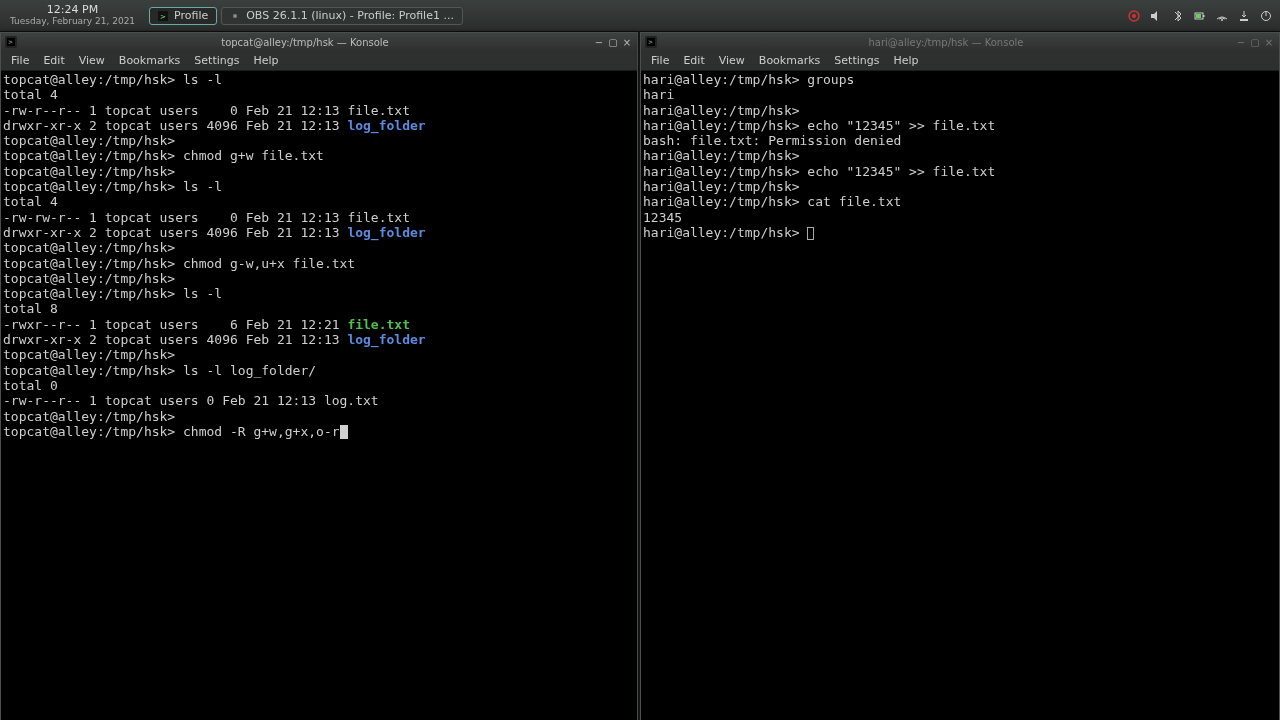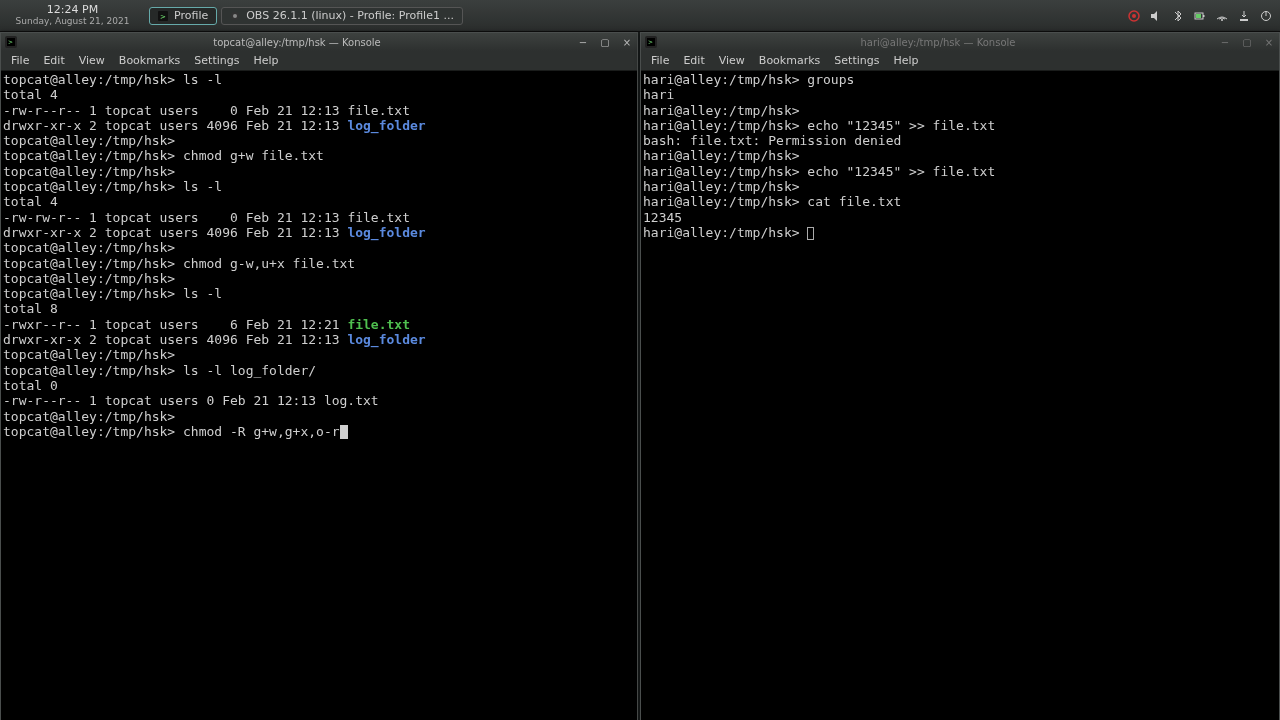"Sunday, August 21, 2021" div.date { text: Sunday, August -> Tuesday, February }
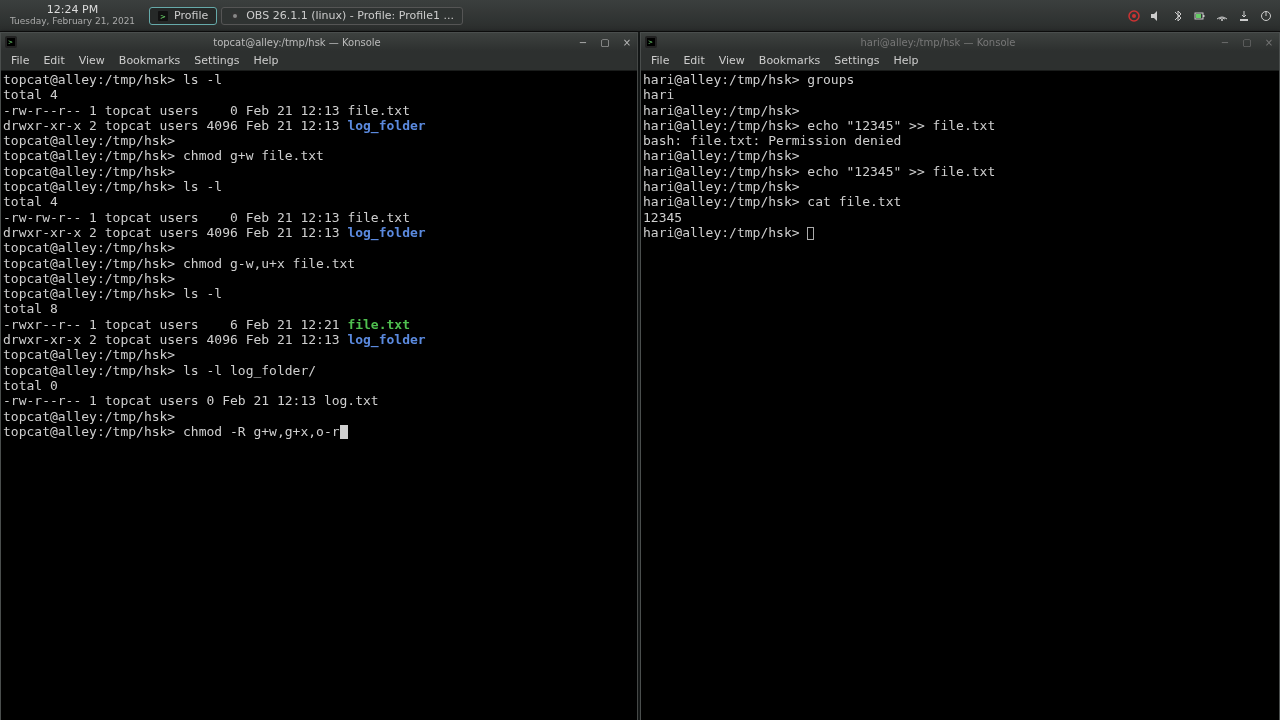"topcat@alley:/tmp/hsk — Konsole" .titlebar { gap: 10px -> 2px }
